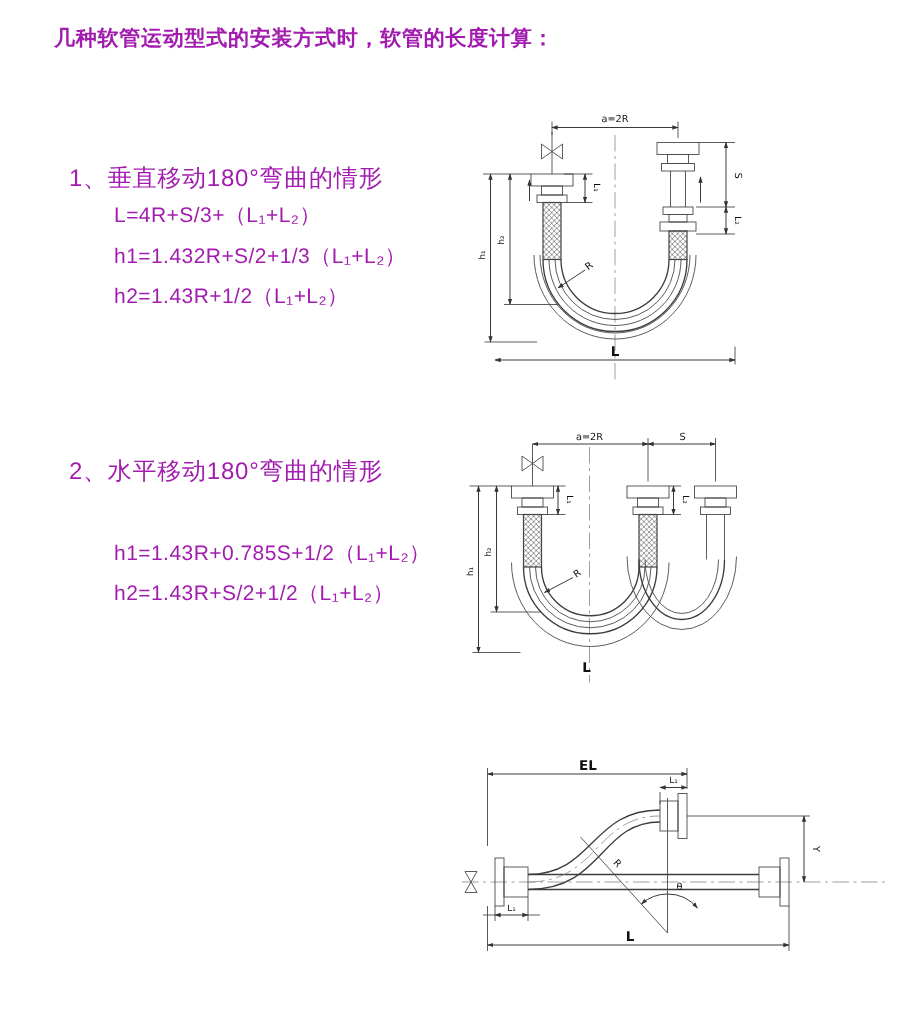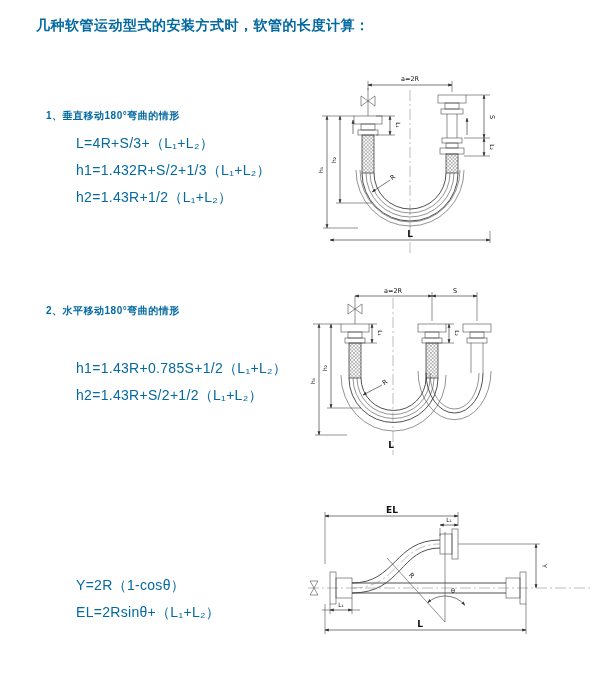"几种软管运动型式的安装方式时，软管的长度计算：" .page { color: #0369a1 -> #a21caf }
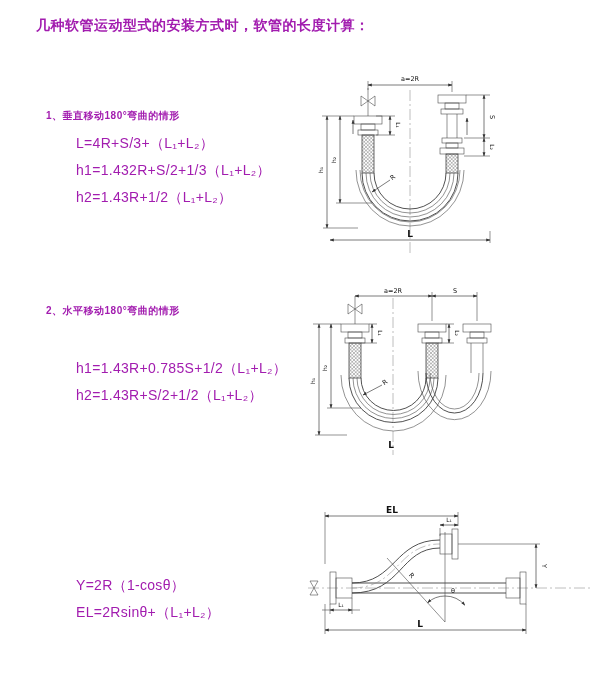"1、垂直移动180°弯曲的情形" .heading { font-size: 10px -> 16px; font-weight: 700 -> 400 }
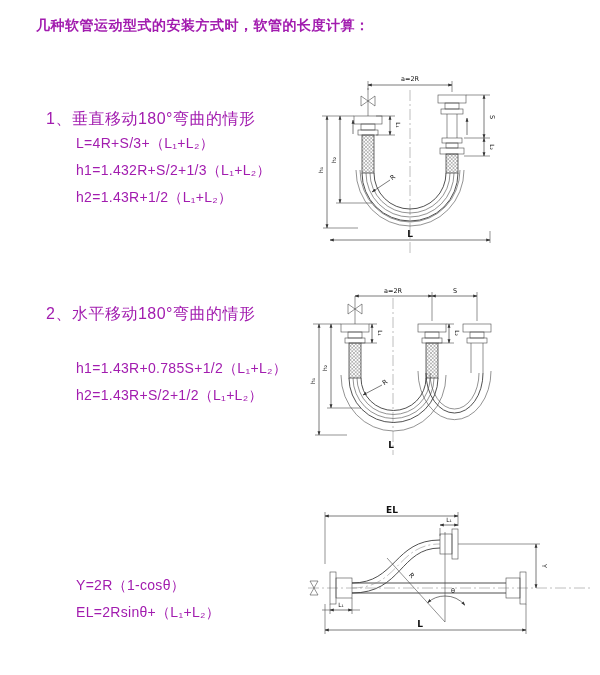"Y=2R（1-cosθ）" div.formula { html: <div>Y=2R（1-cosθ）</div> -> none }
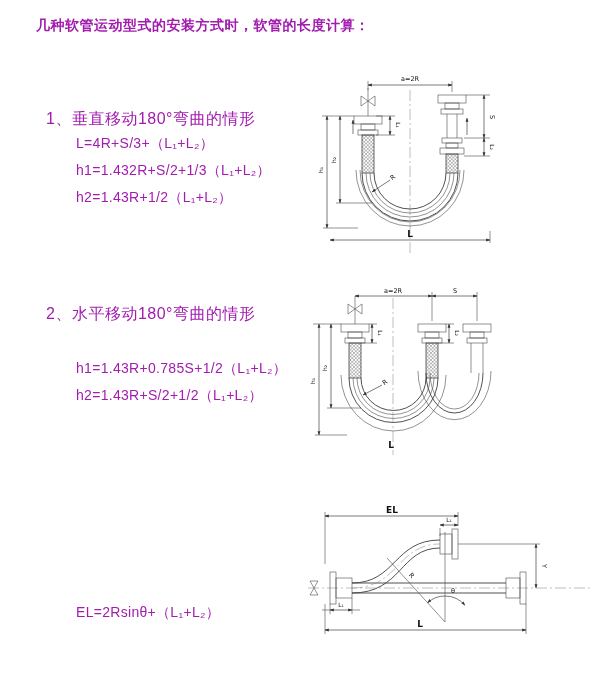"EL=2Rsinθ+（L₁+L₂）" div.formula { html: <div>EL=2Rsinθ+（L₁+L₂）</div> -> none }
